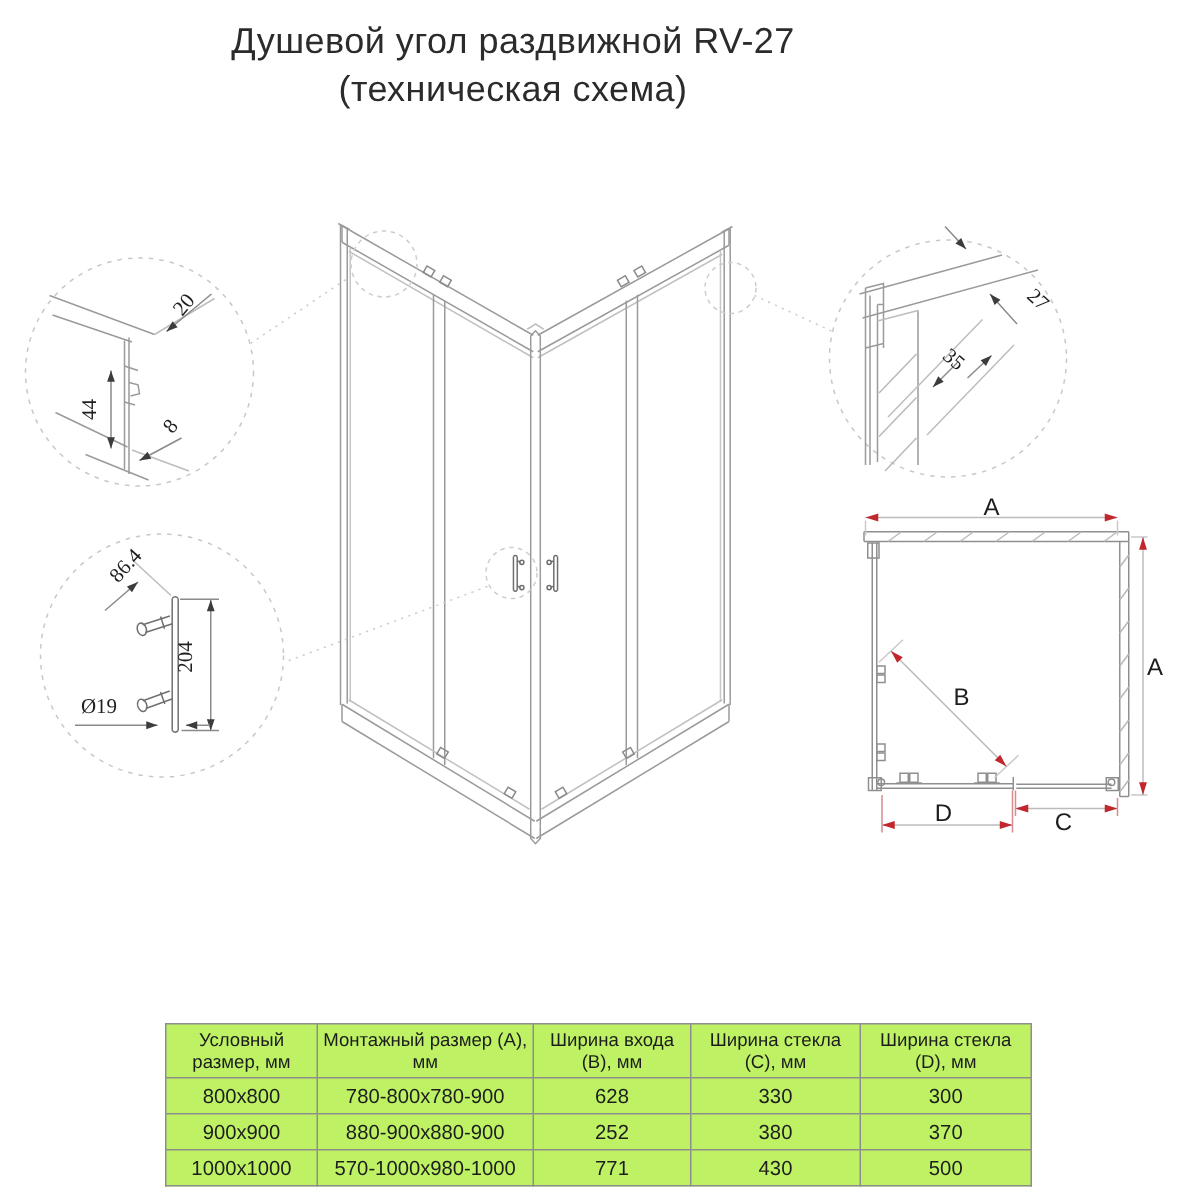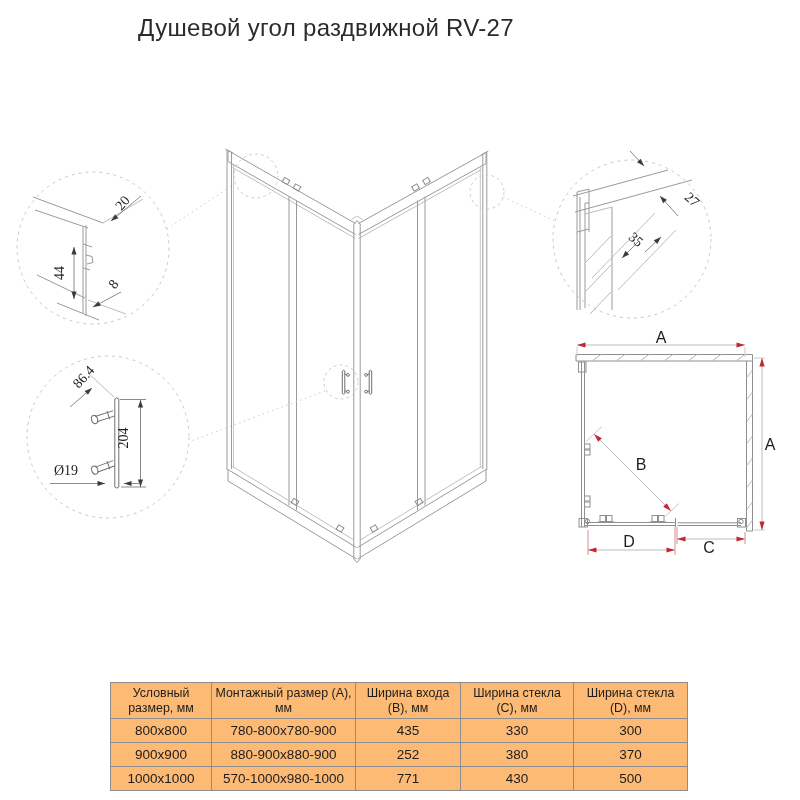"Душевой угол раздвижной RV-27" .title-block { left: 0 -> 16px }
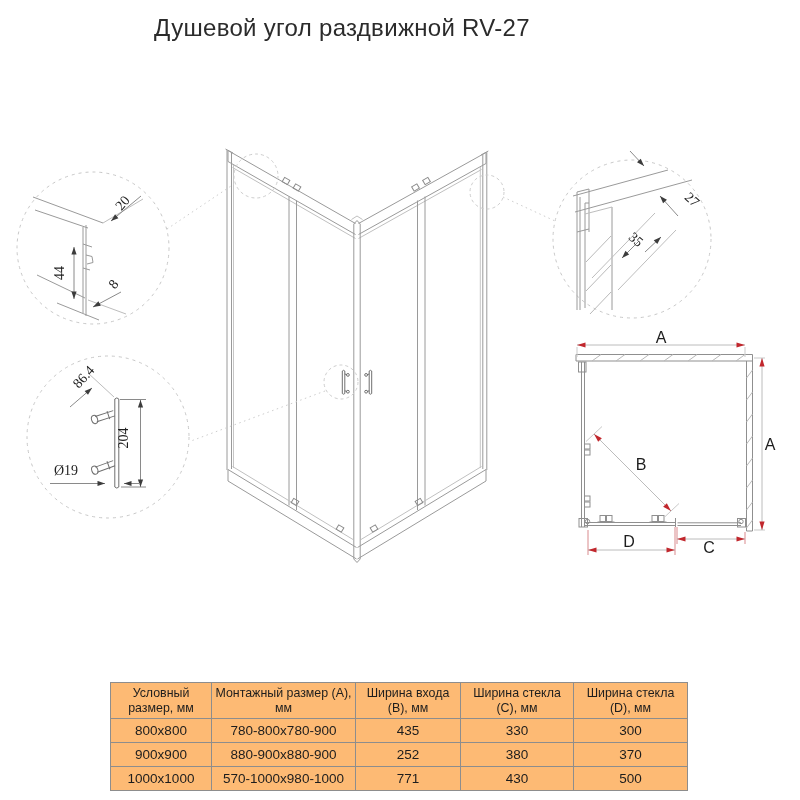"(техническая схема)" div.title-line2 { html: none -> <div>(техническая схема)</div> }
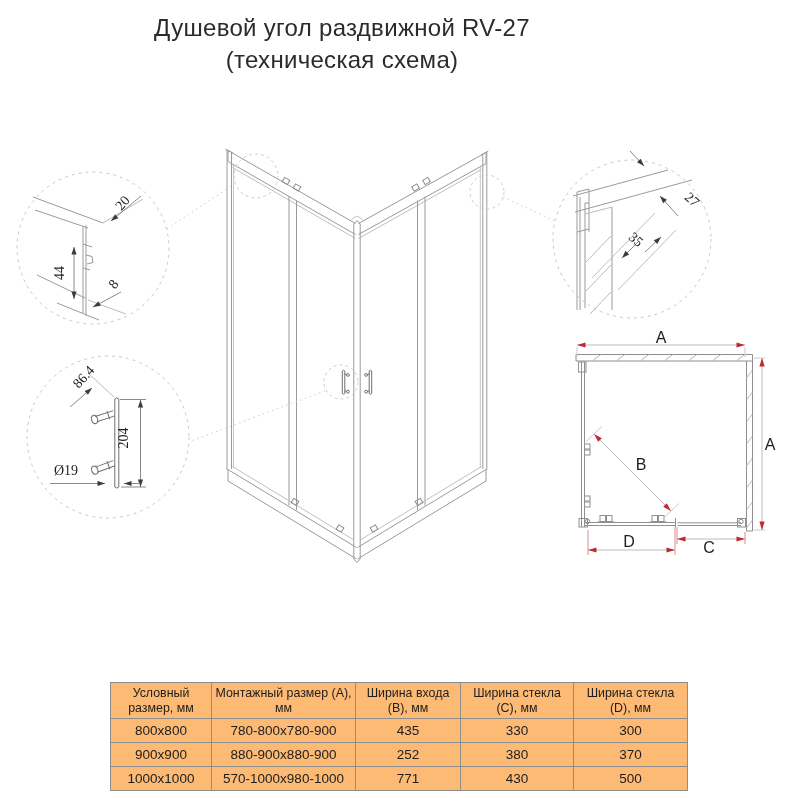"Условный размер, мм" table.size-table { background: #fdba74 -> #bef264 }
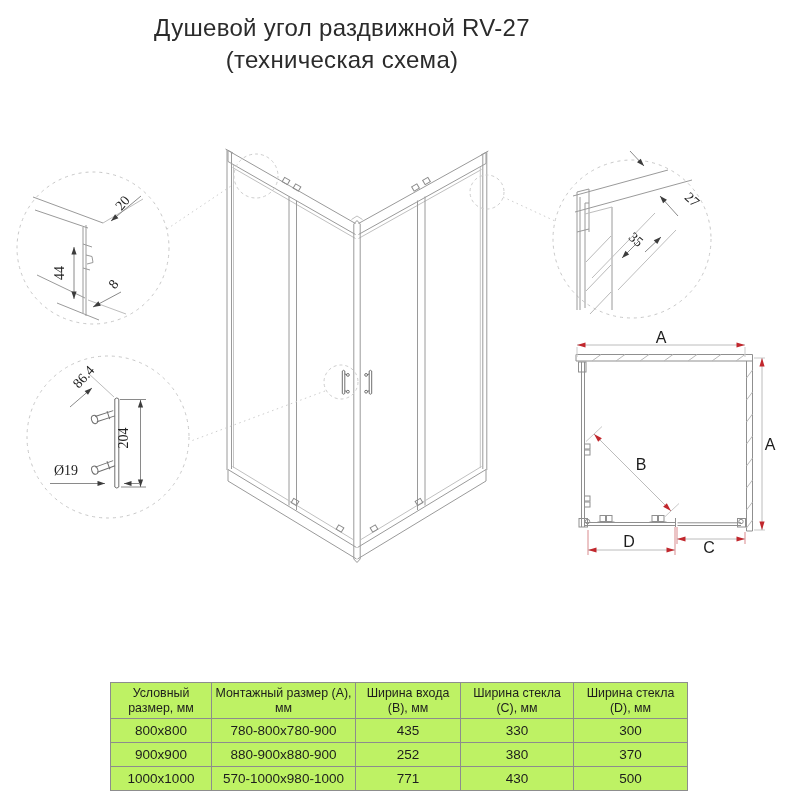"435" td { text: 435 -> 628 }
